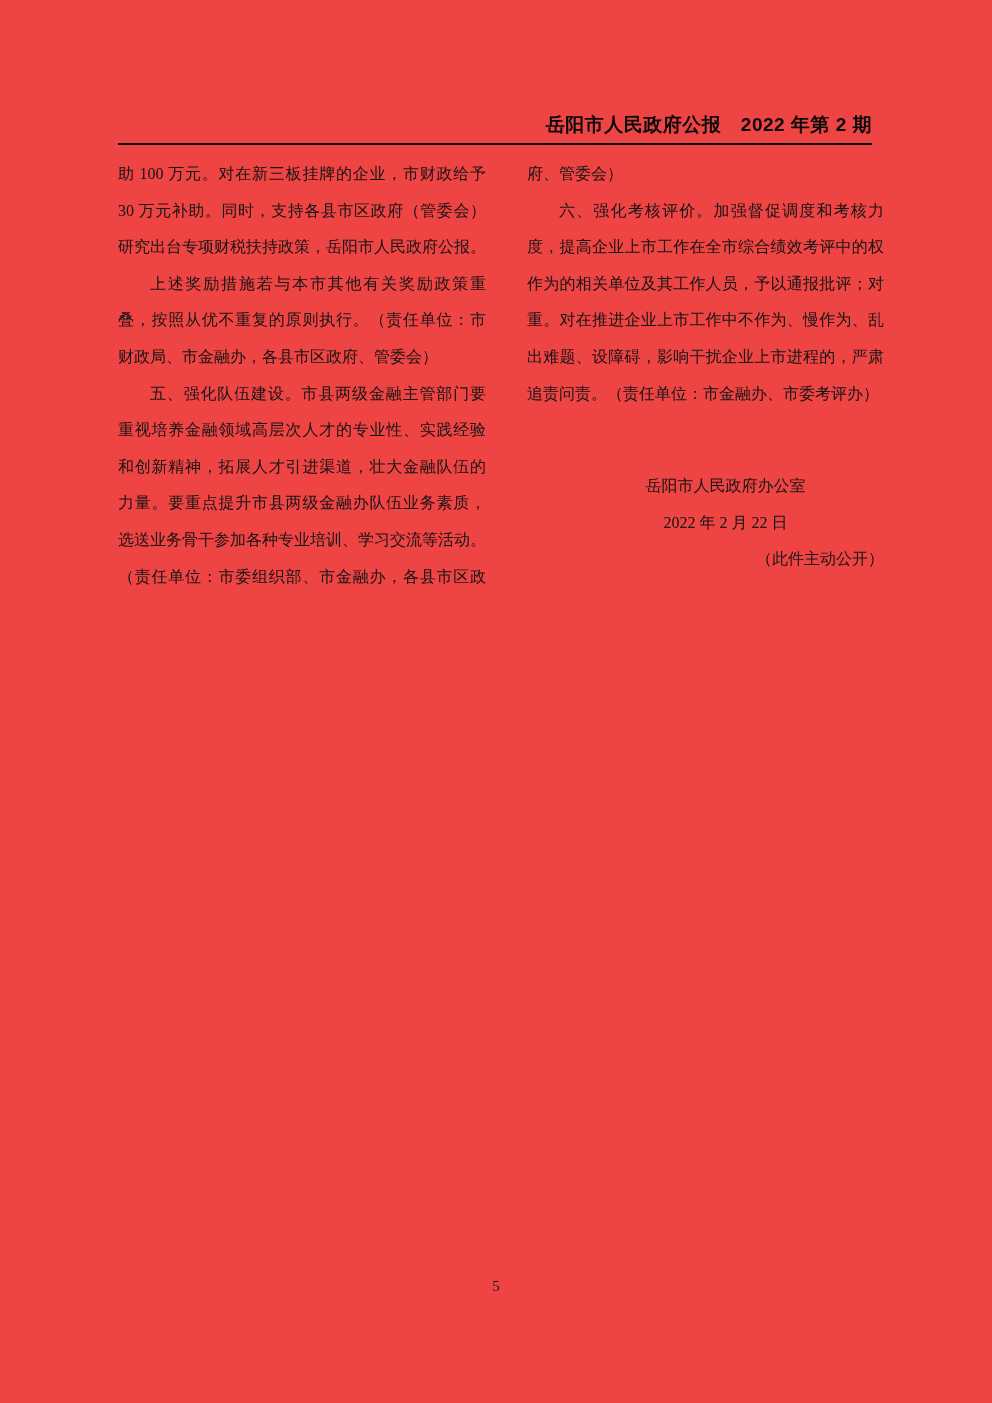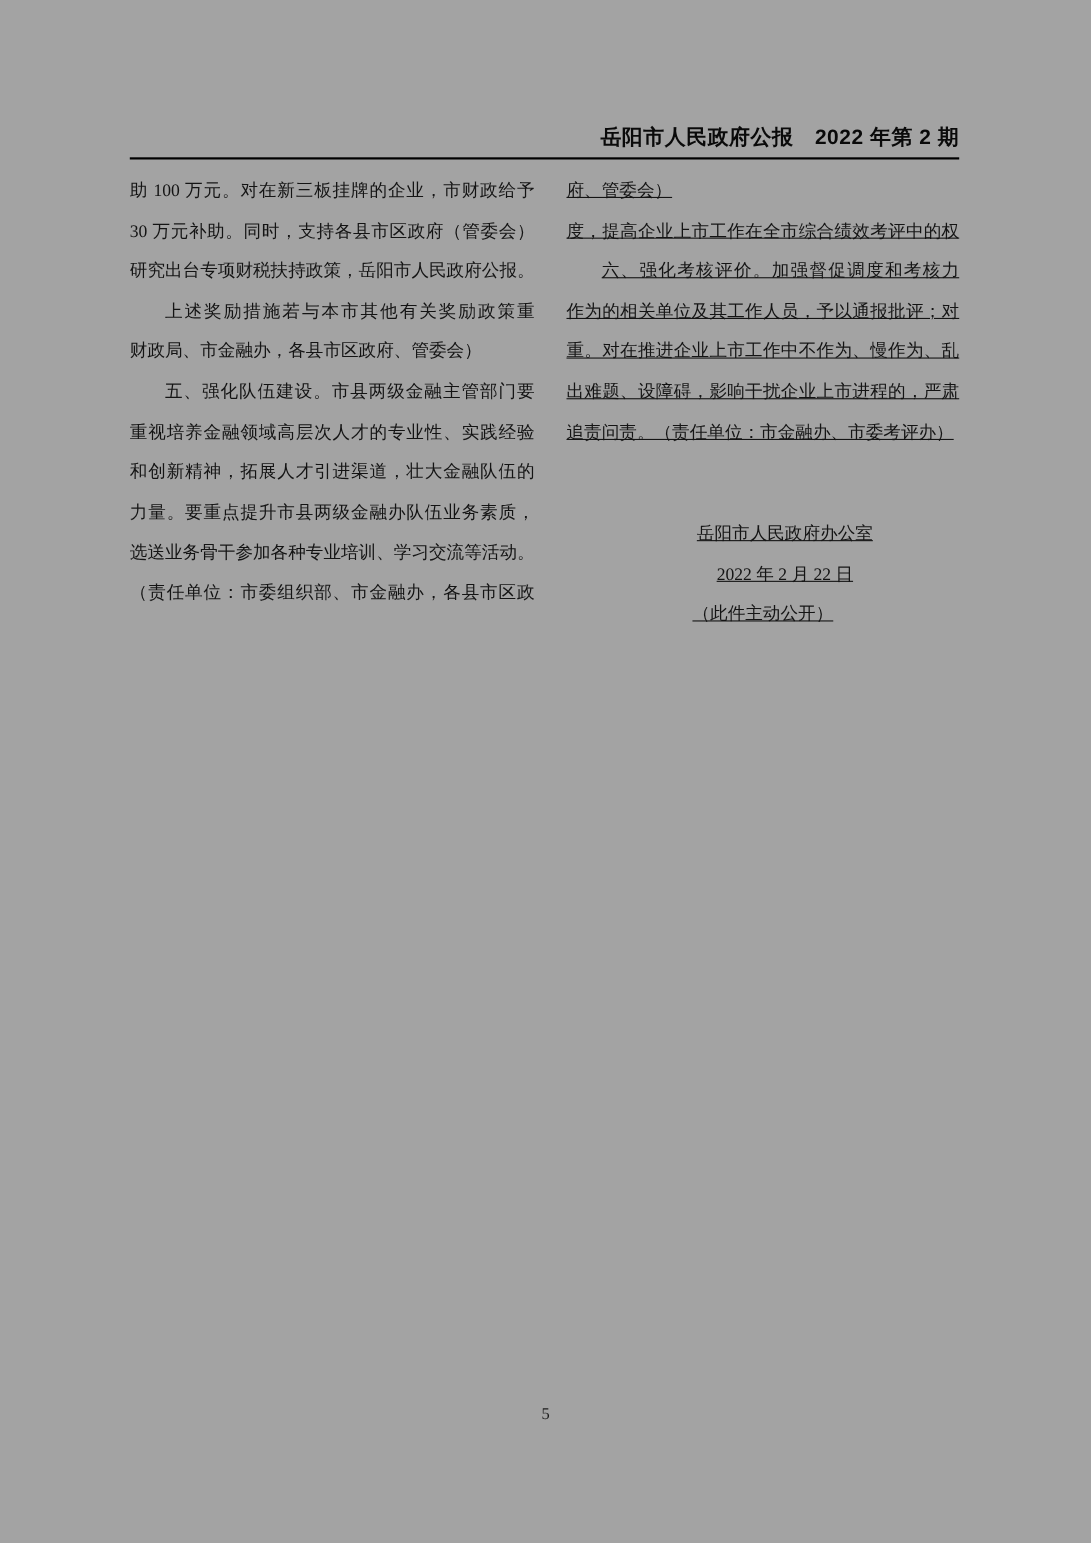"岳阳市人民政府公报 2022 年第 2 期" .page { background: #a3a3a3 -> #ef4444 }
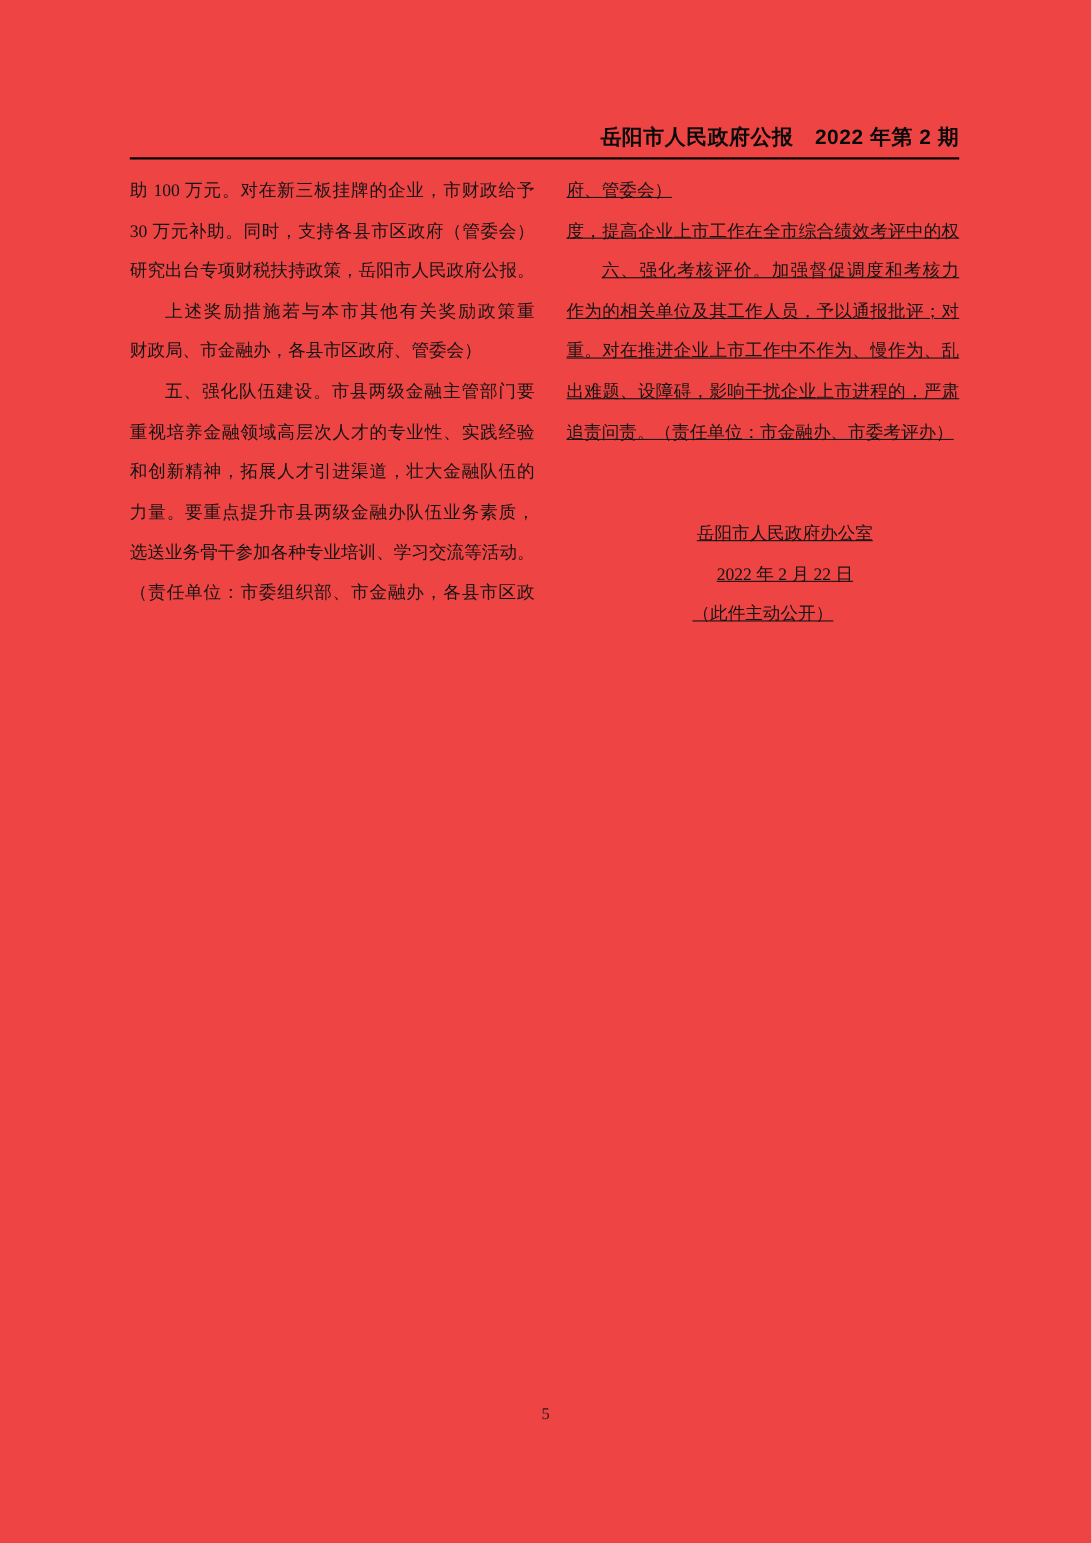"府、管委会）" .col-right { left: 515px -> 527px; text-decoration: underline -> none }
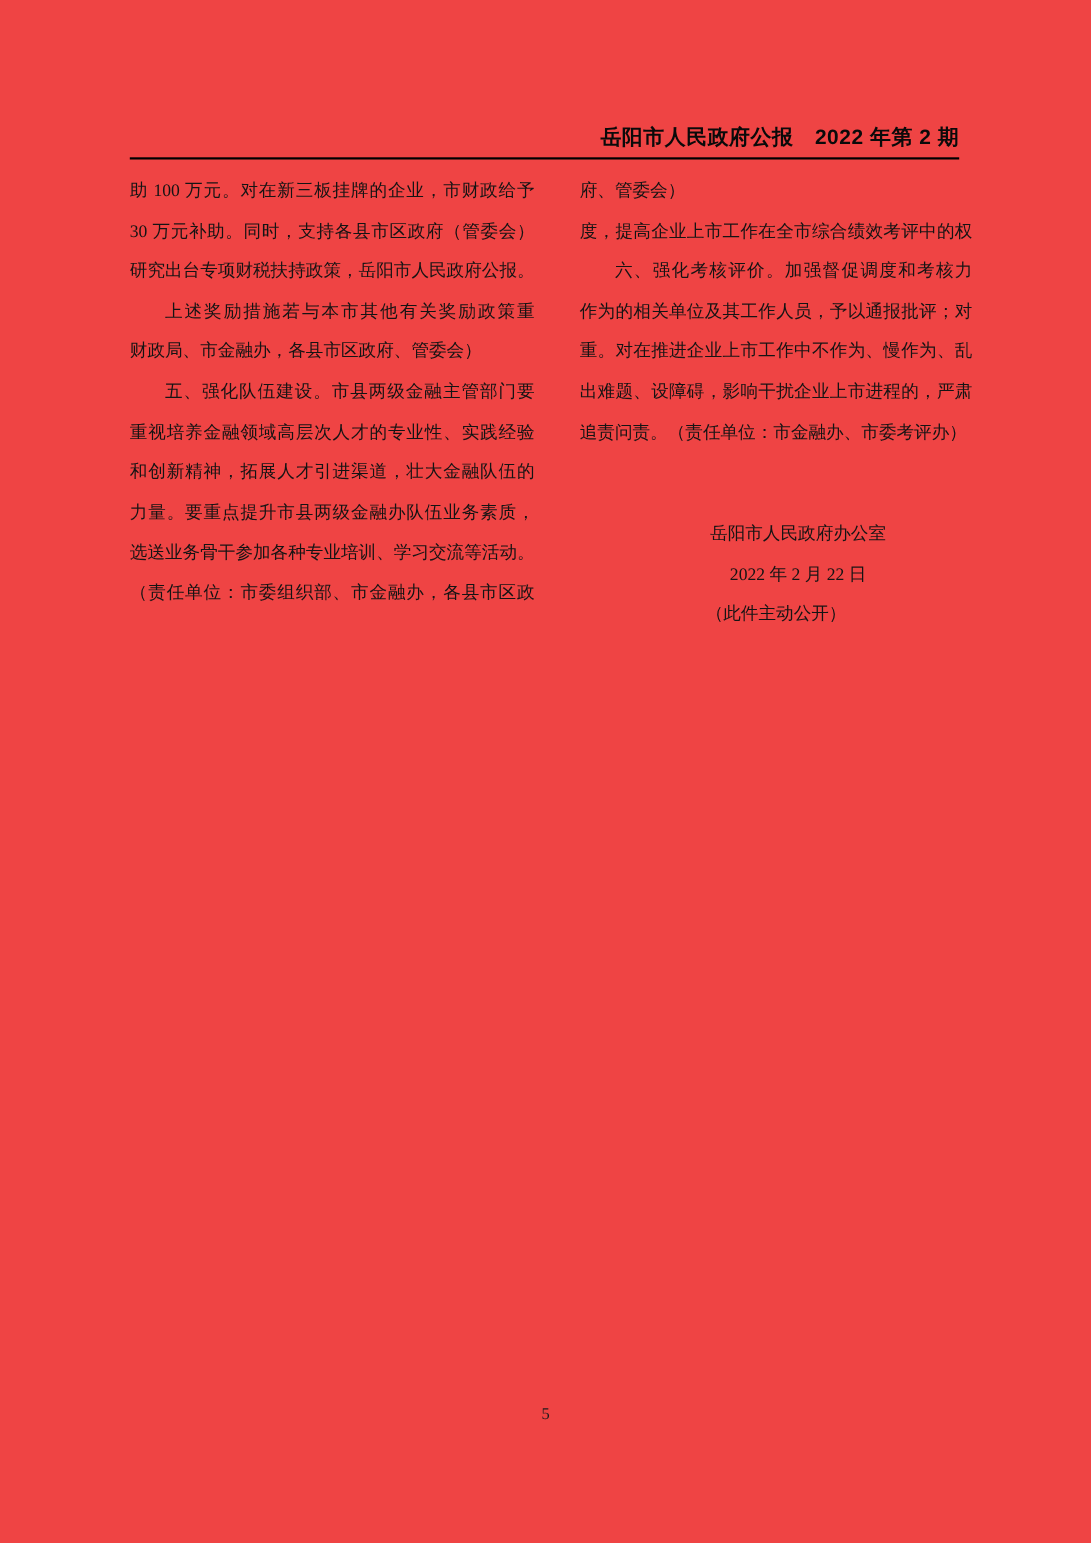"度，提高企业上市工作在全市综合绩效考评中的权" div.line { order: before "六、强化考核评价。加强督促调度和考核力" -> after "六、强化考核评价。加强督促调度和考核力" }
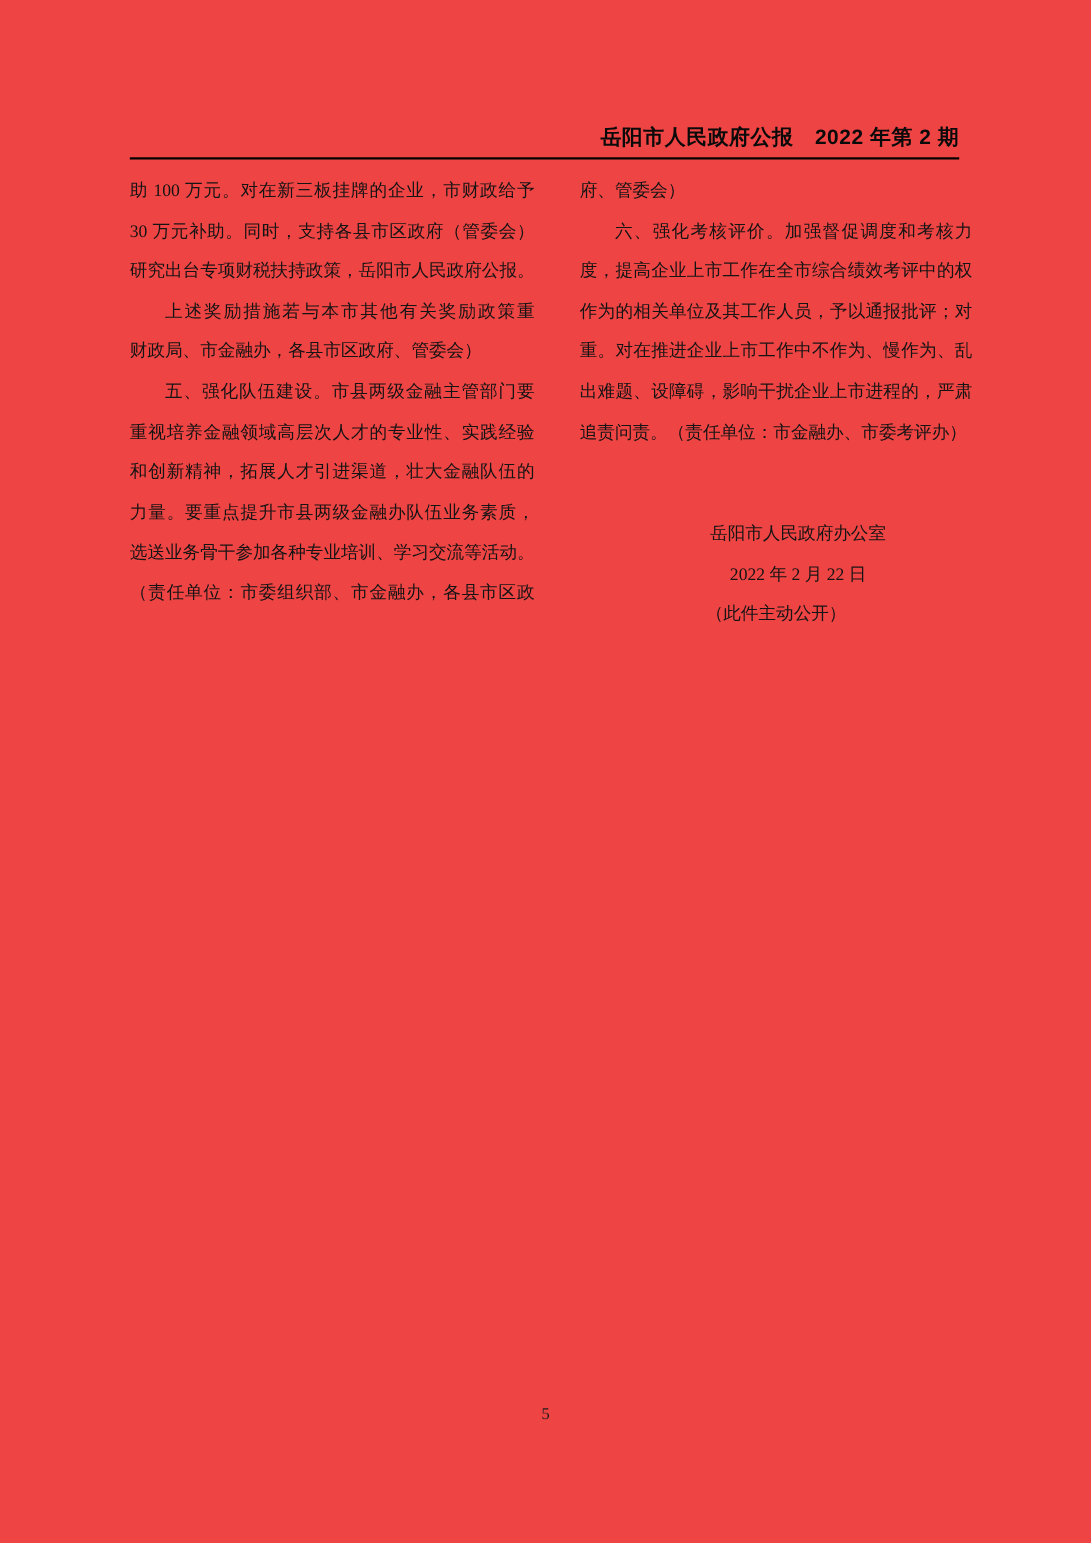"叠，按照从优不重复的原则执行。（责任单位：市" div.line { html: none -> <div>叠，按照从优不重复的原则执行。（责任单位：市</div> }
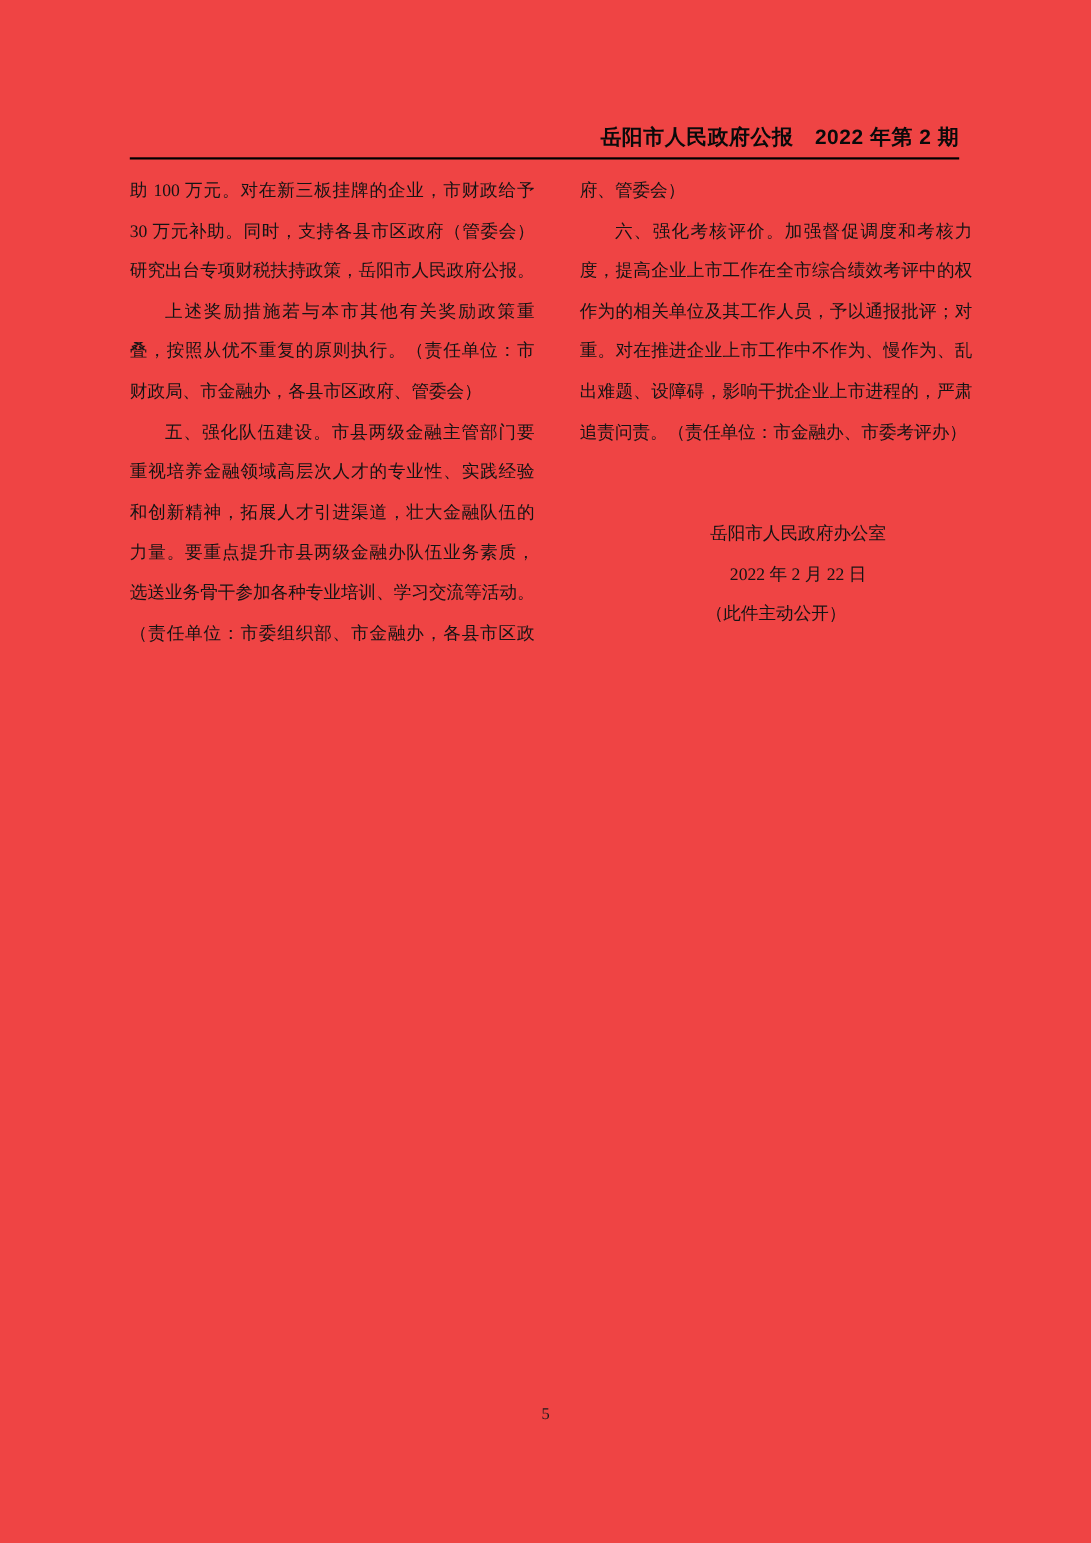"（此件主动公开）" .sig-left { text-align: center -> right }
